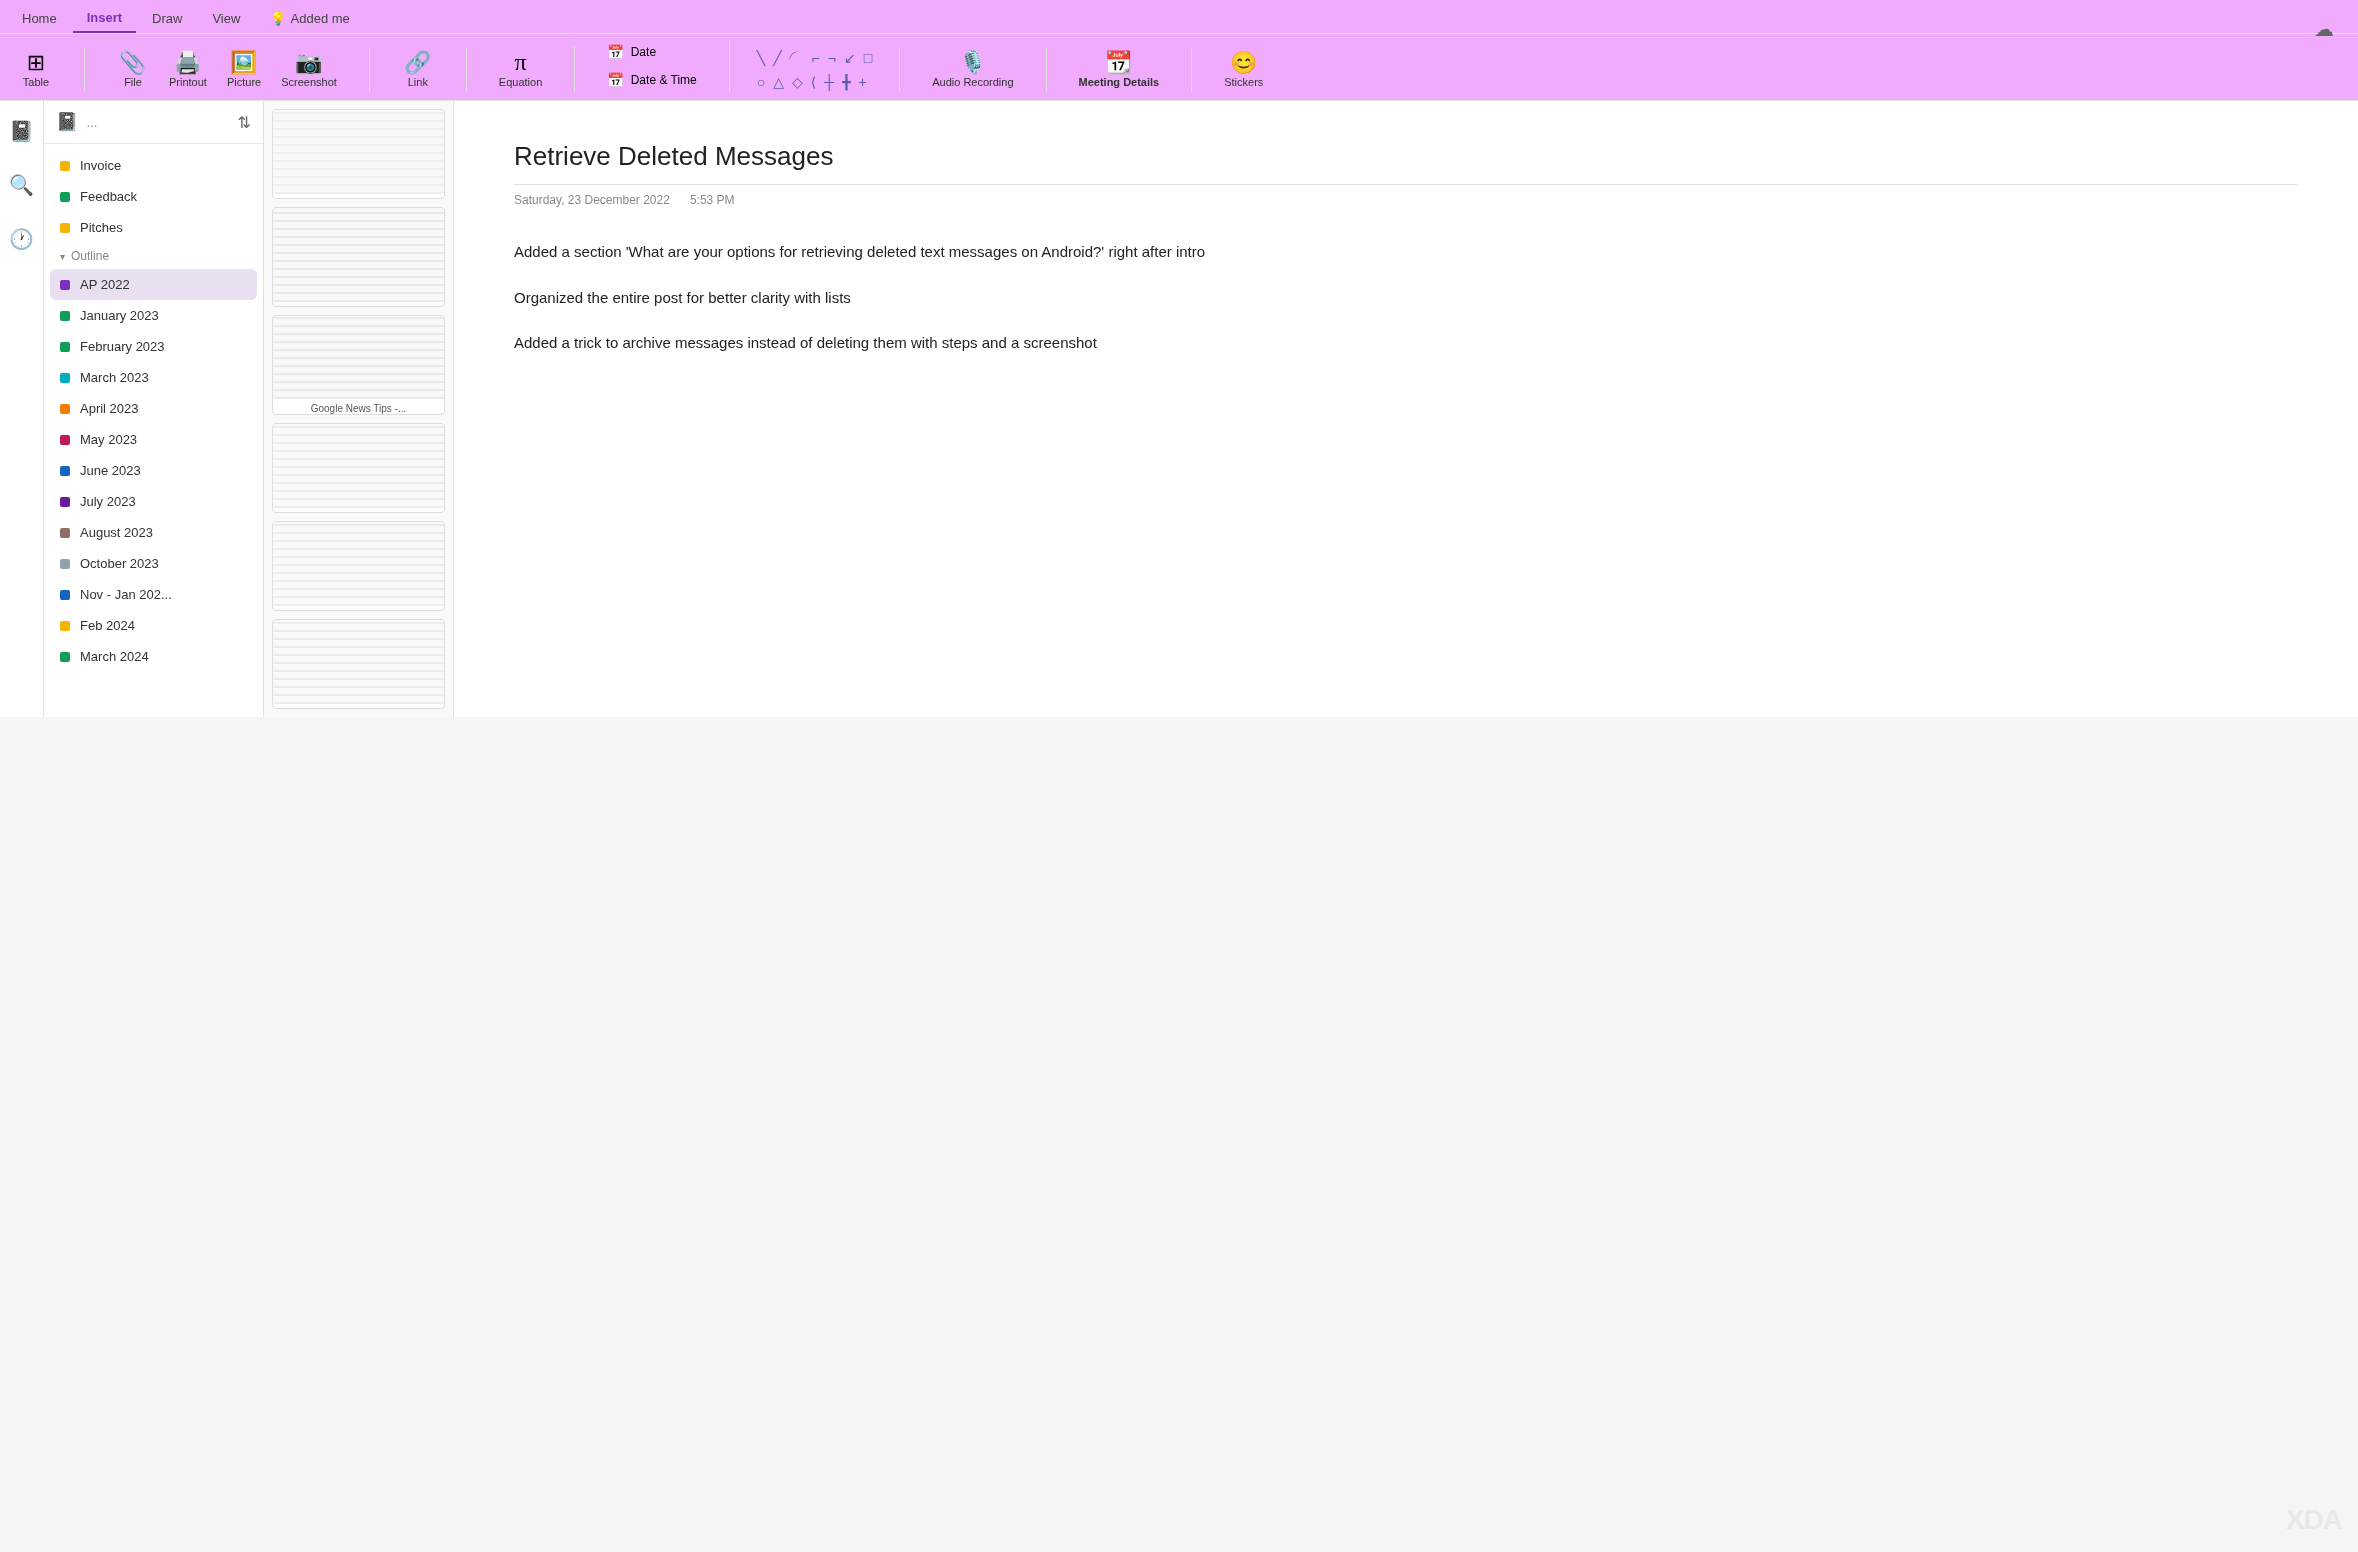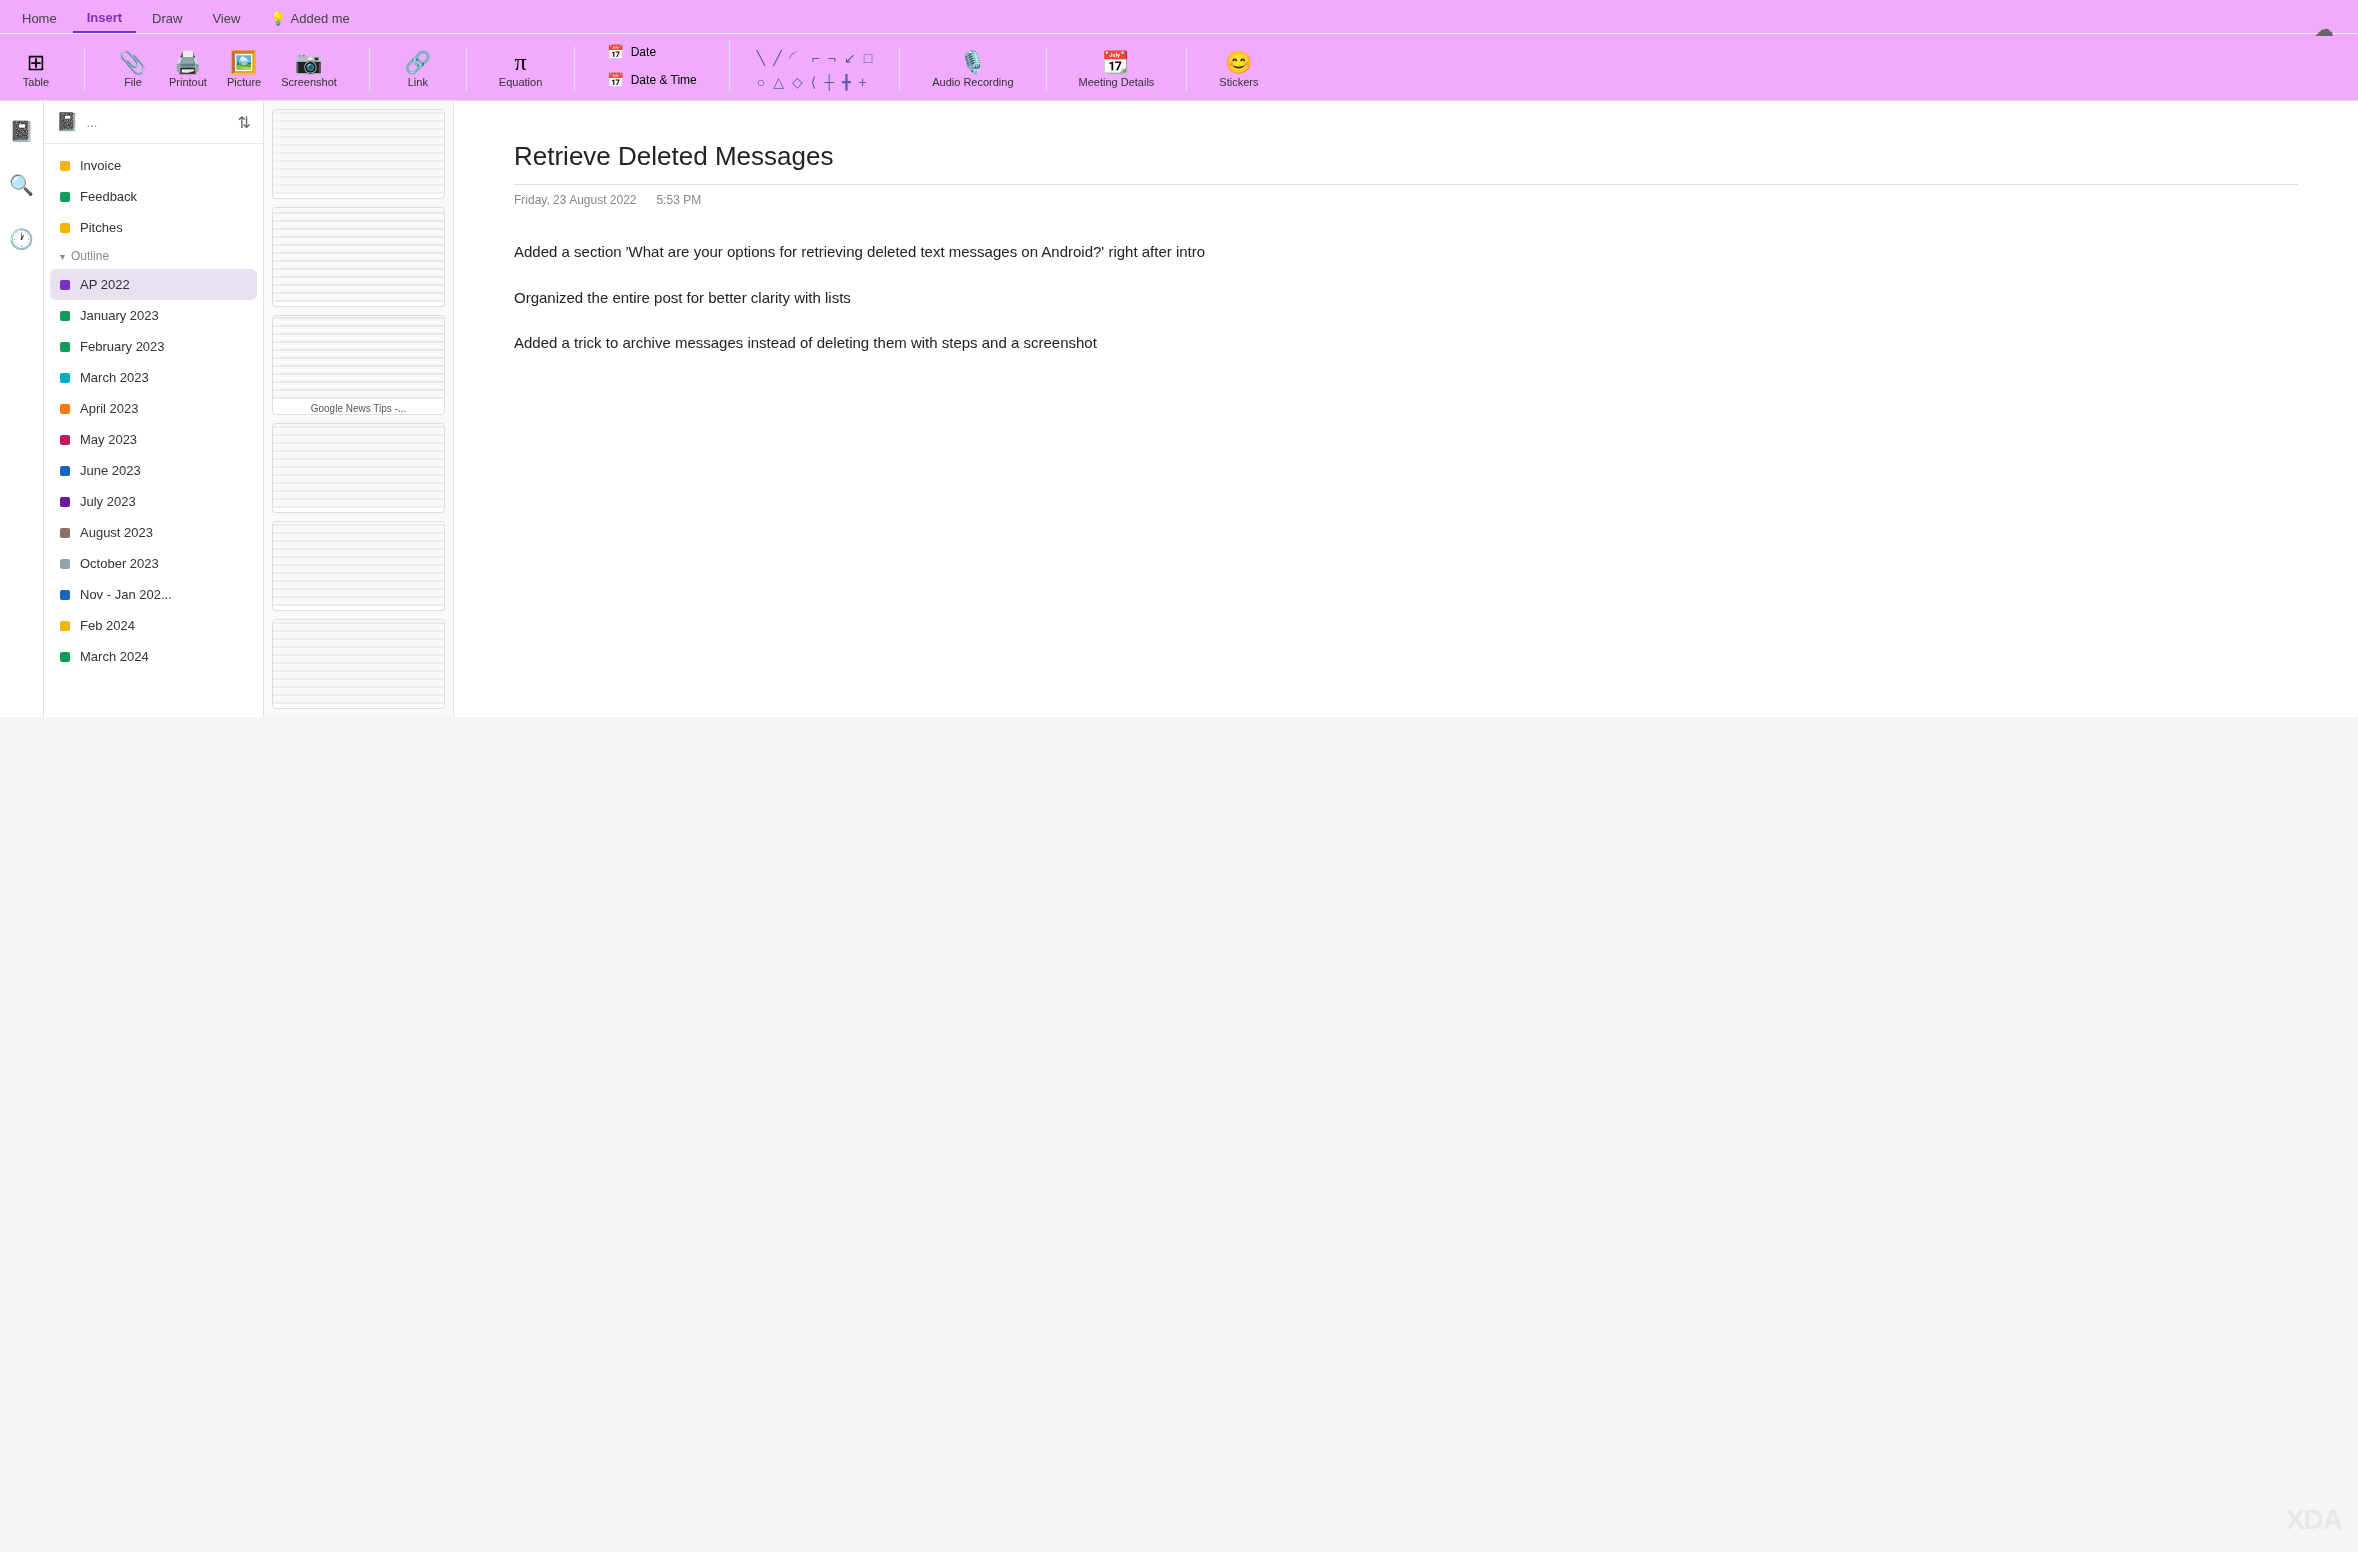"Meeting Details" span.ribbon-btn-label { font-weight: none -> bold }
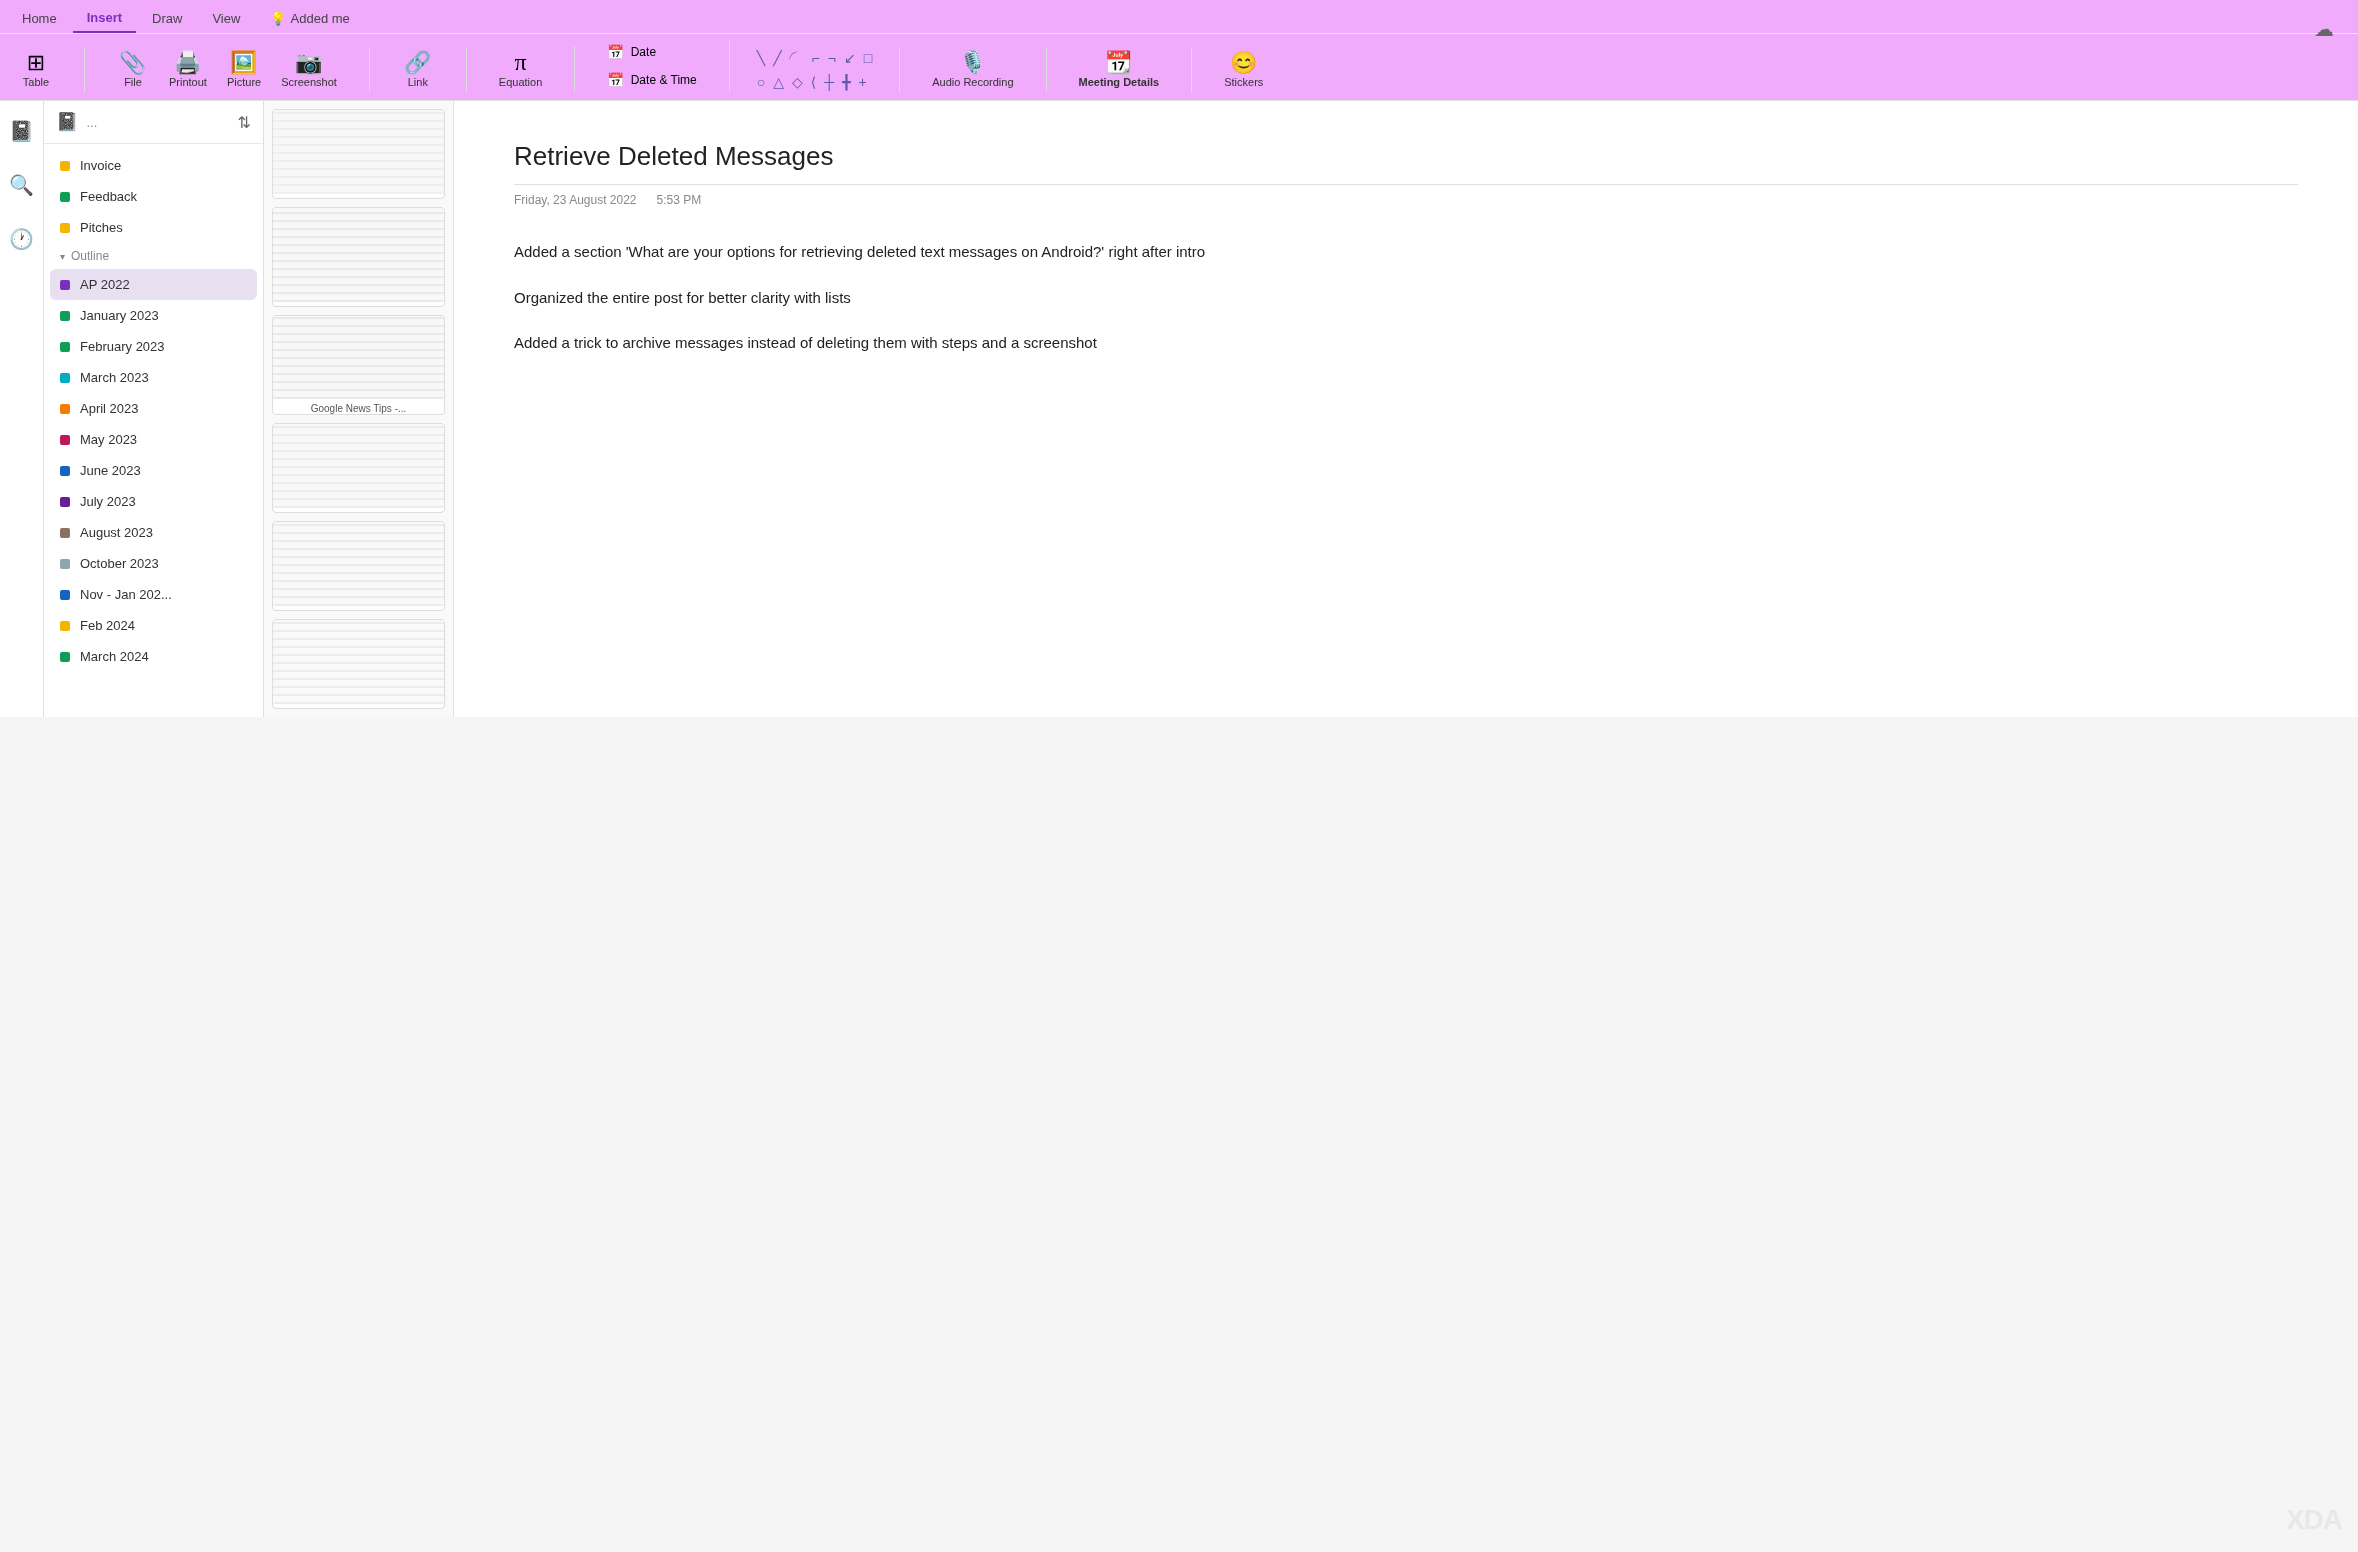"Friday, 23 August 2022" span { text: Friday, 23 August -> Saturday, 23 December }
